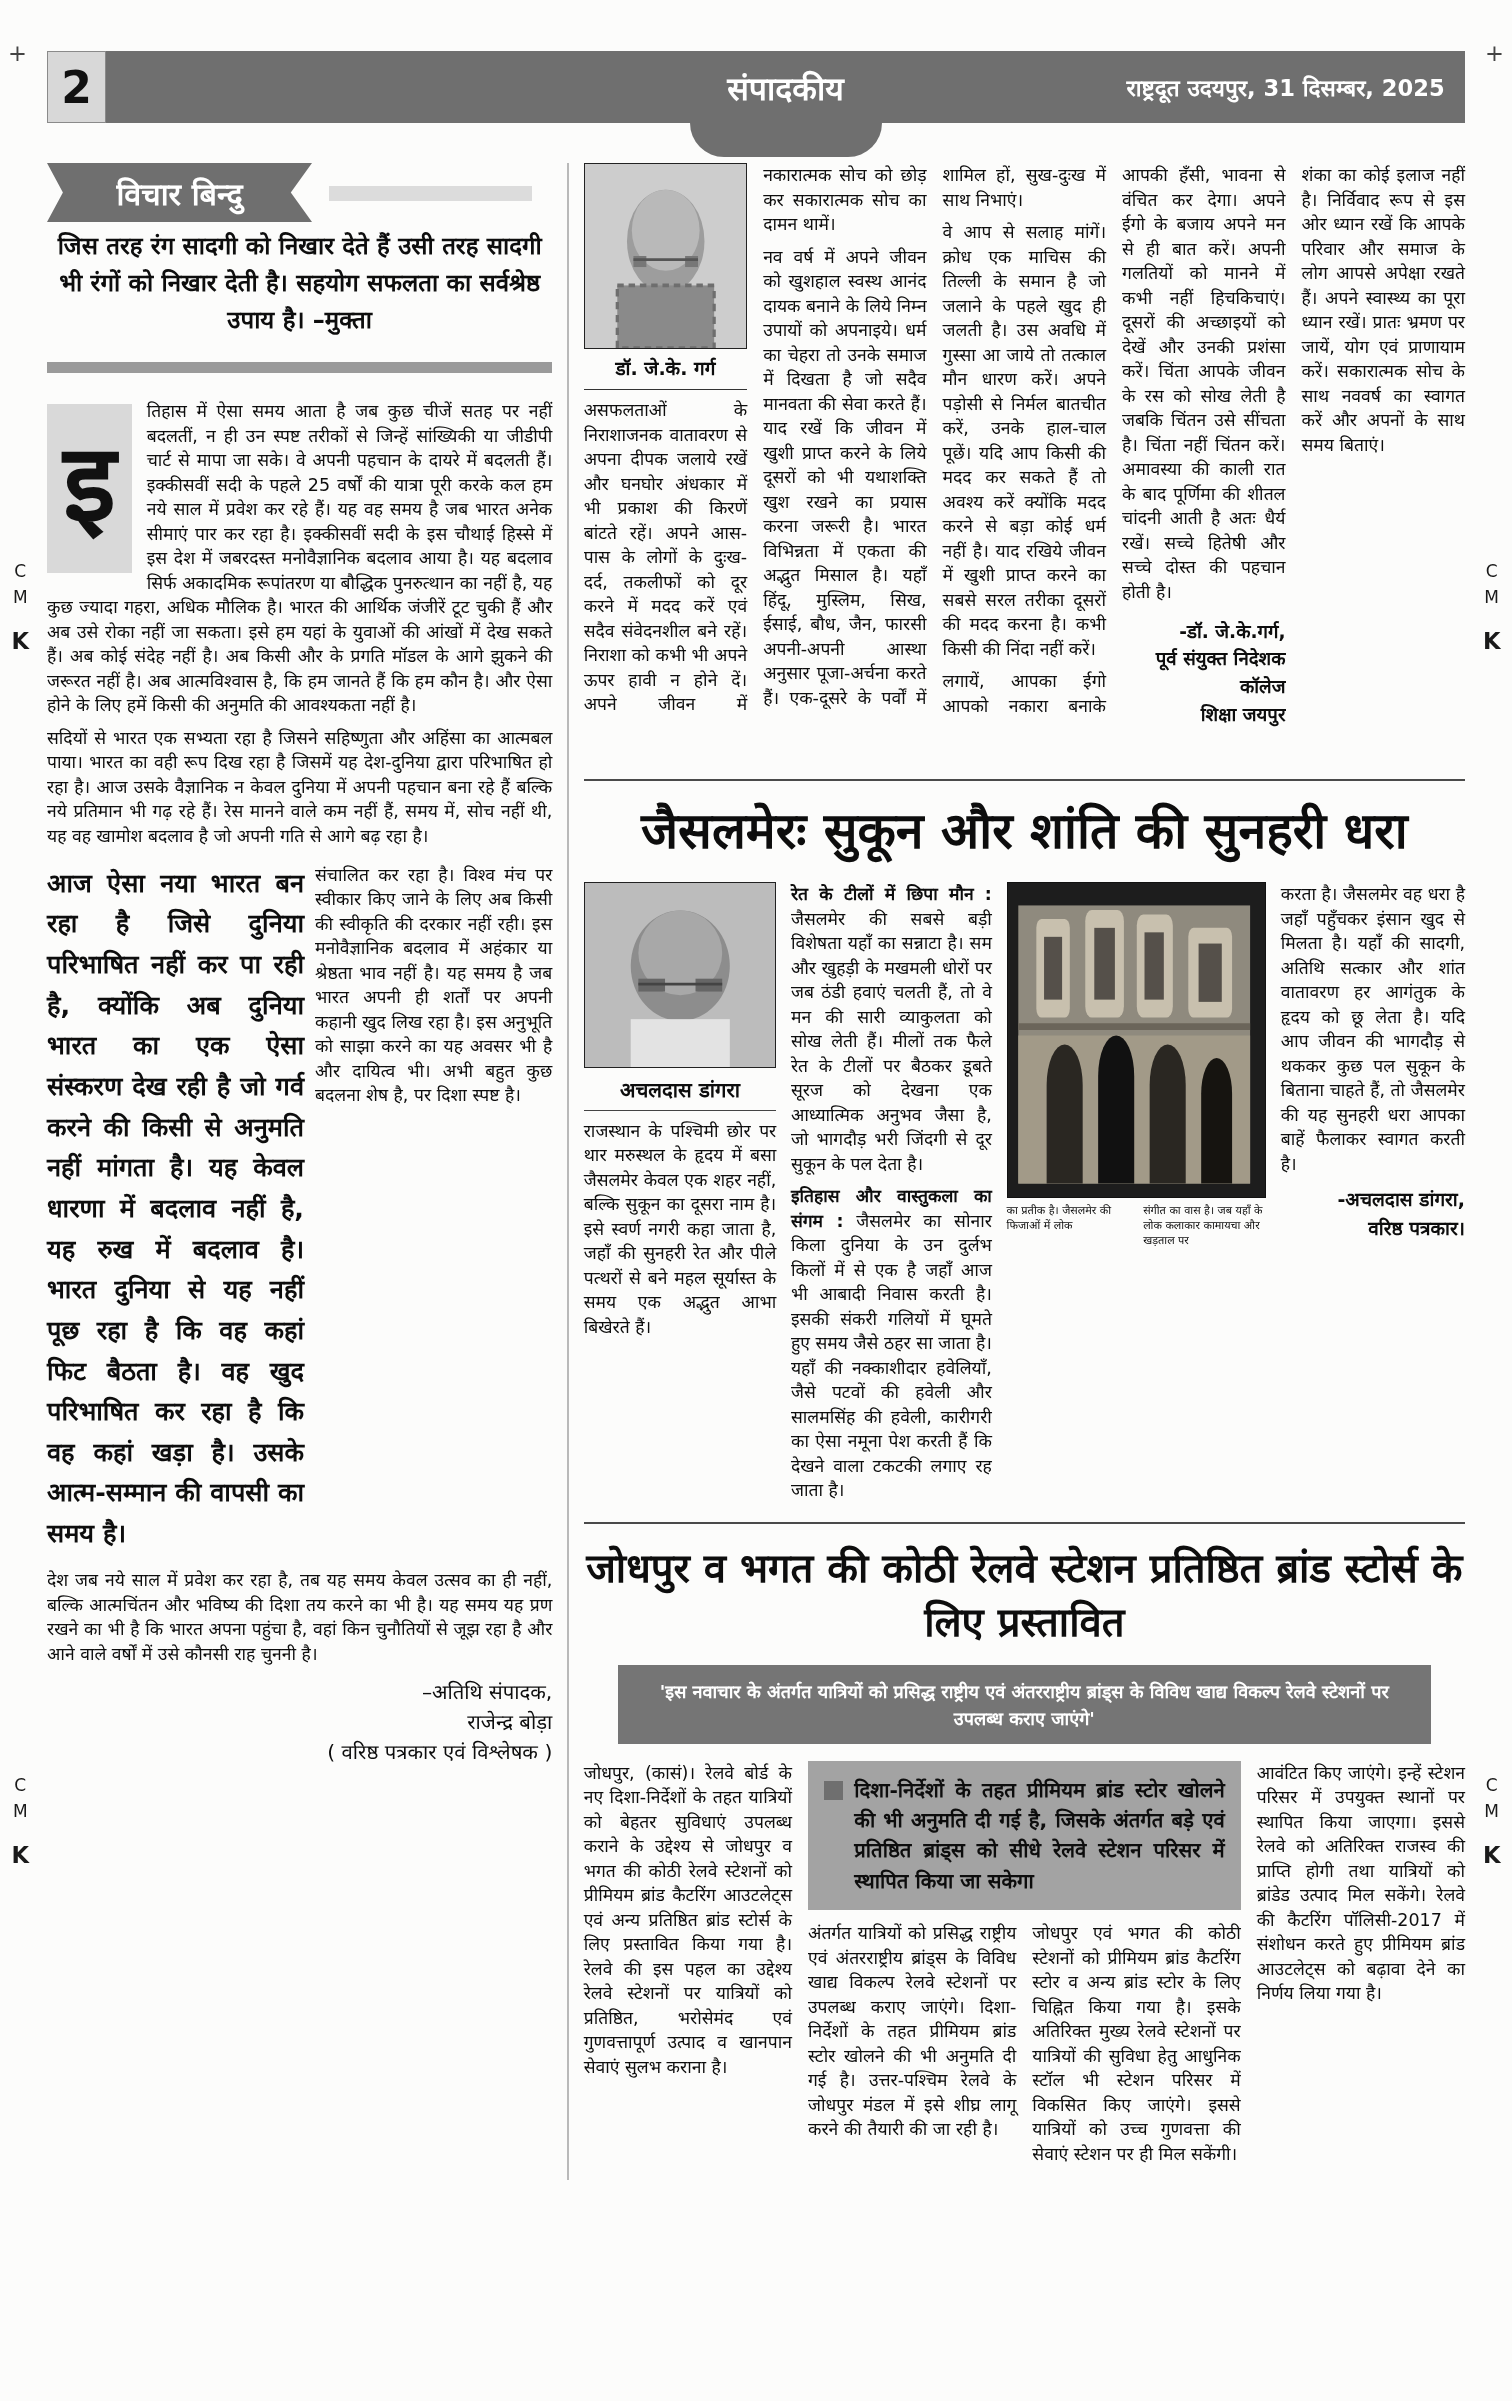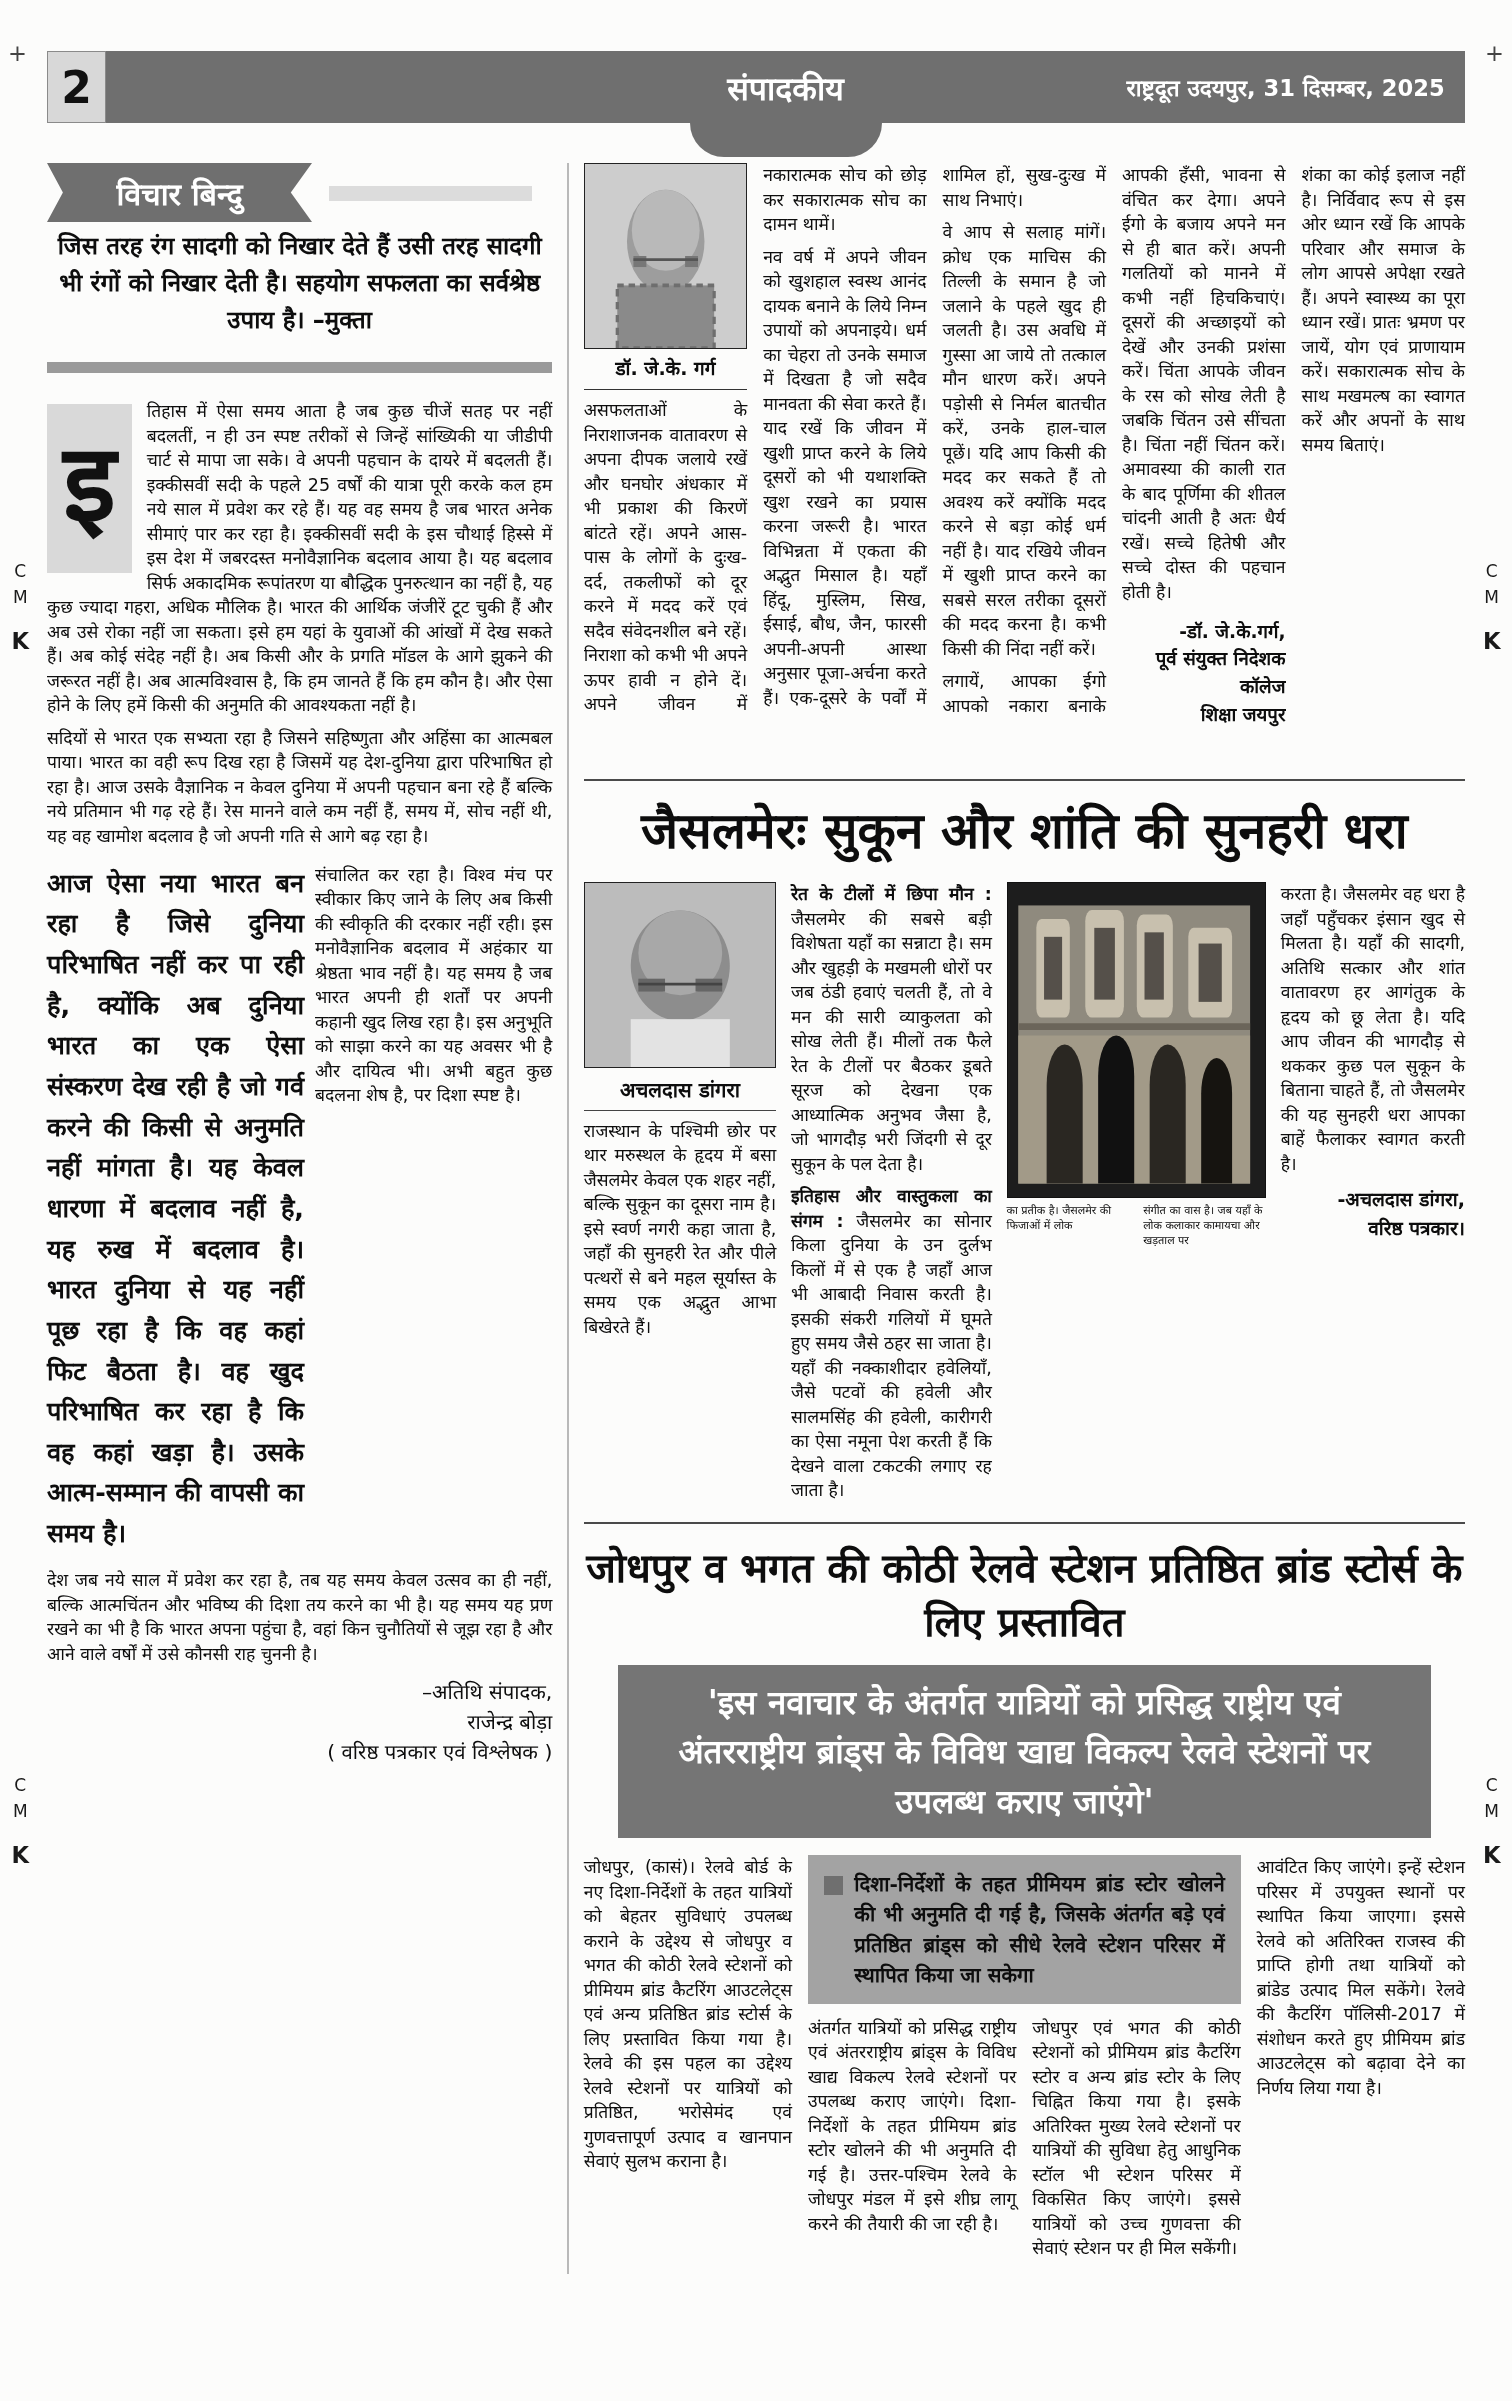"शंका का कोई इलाज नहीं" div.main-right { text: मखमल्ष -> नववर्ष }
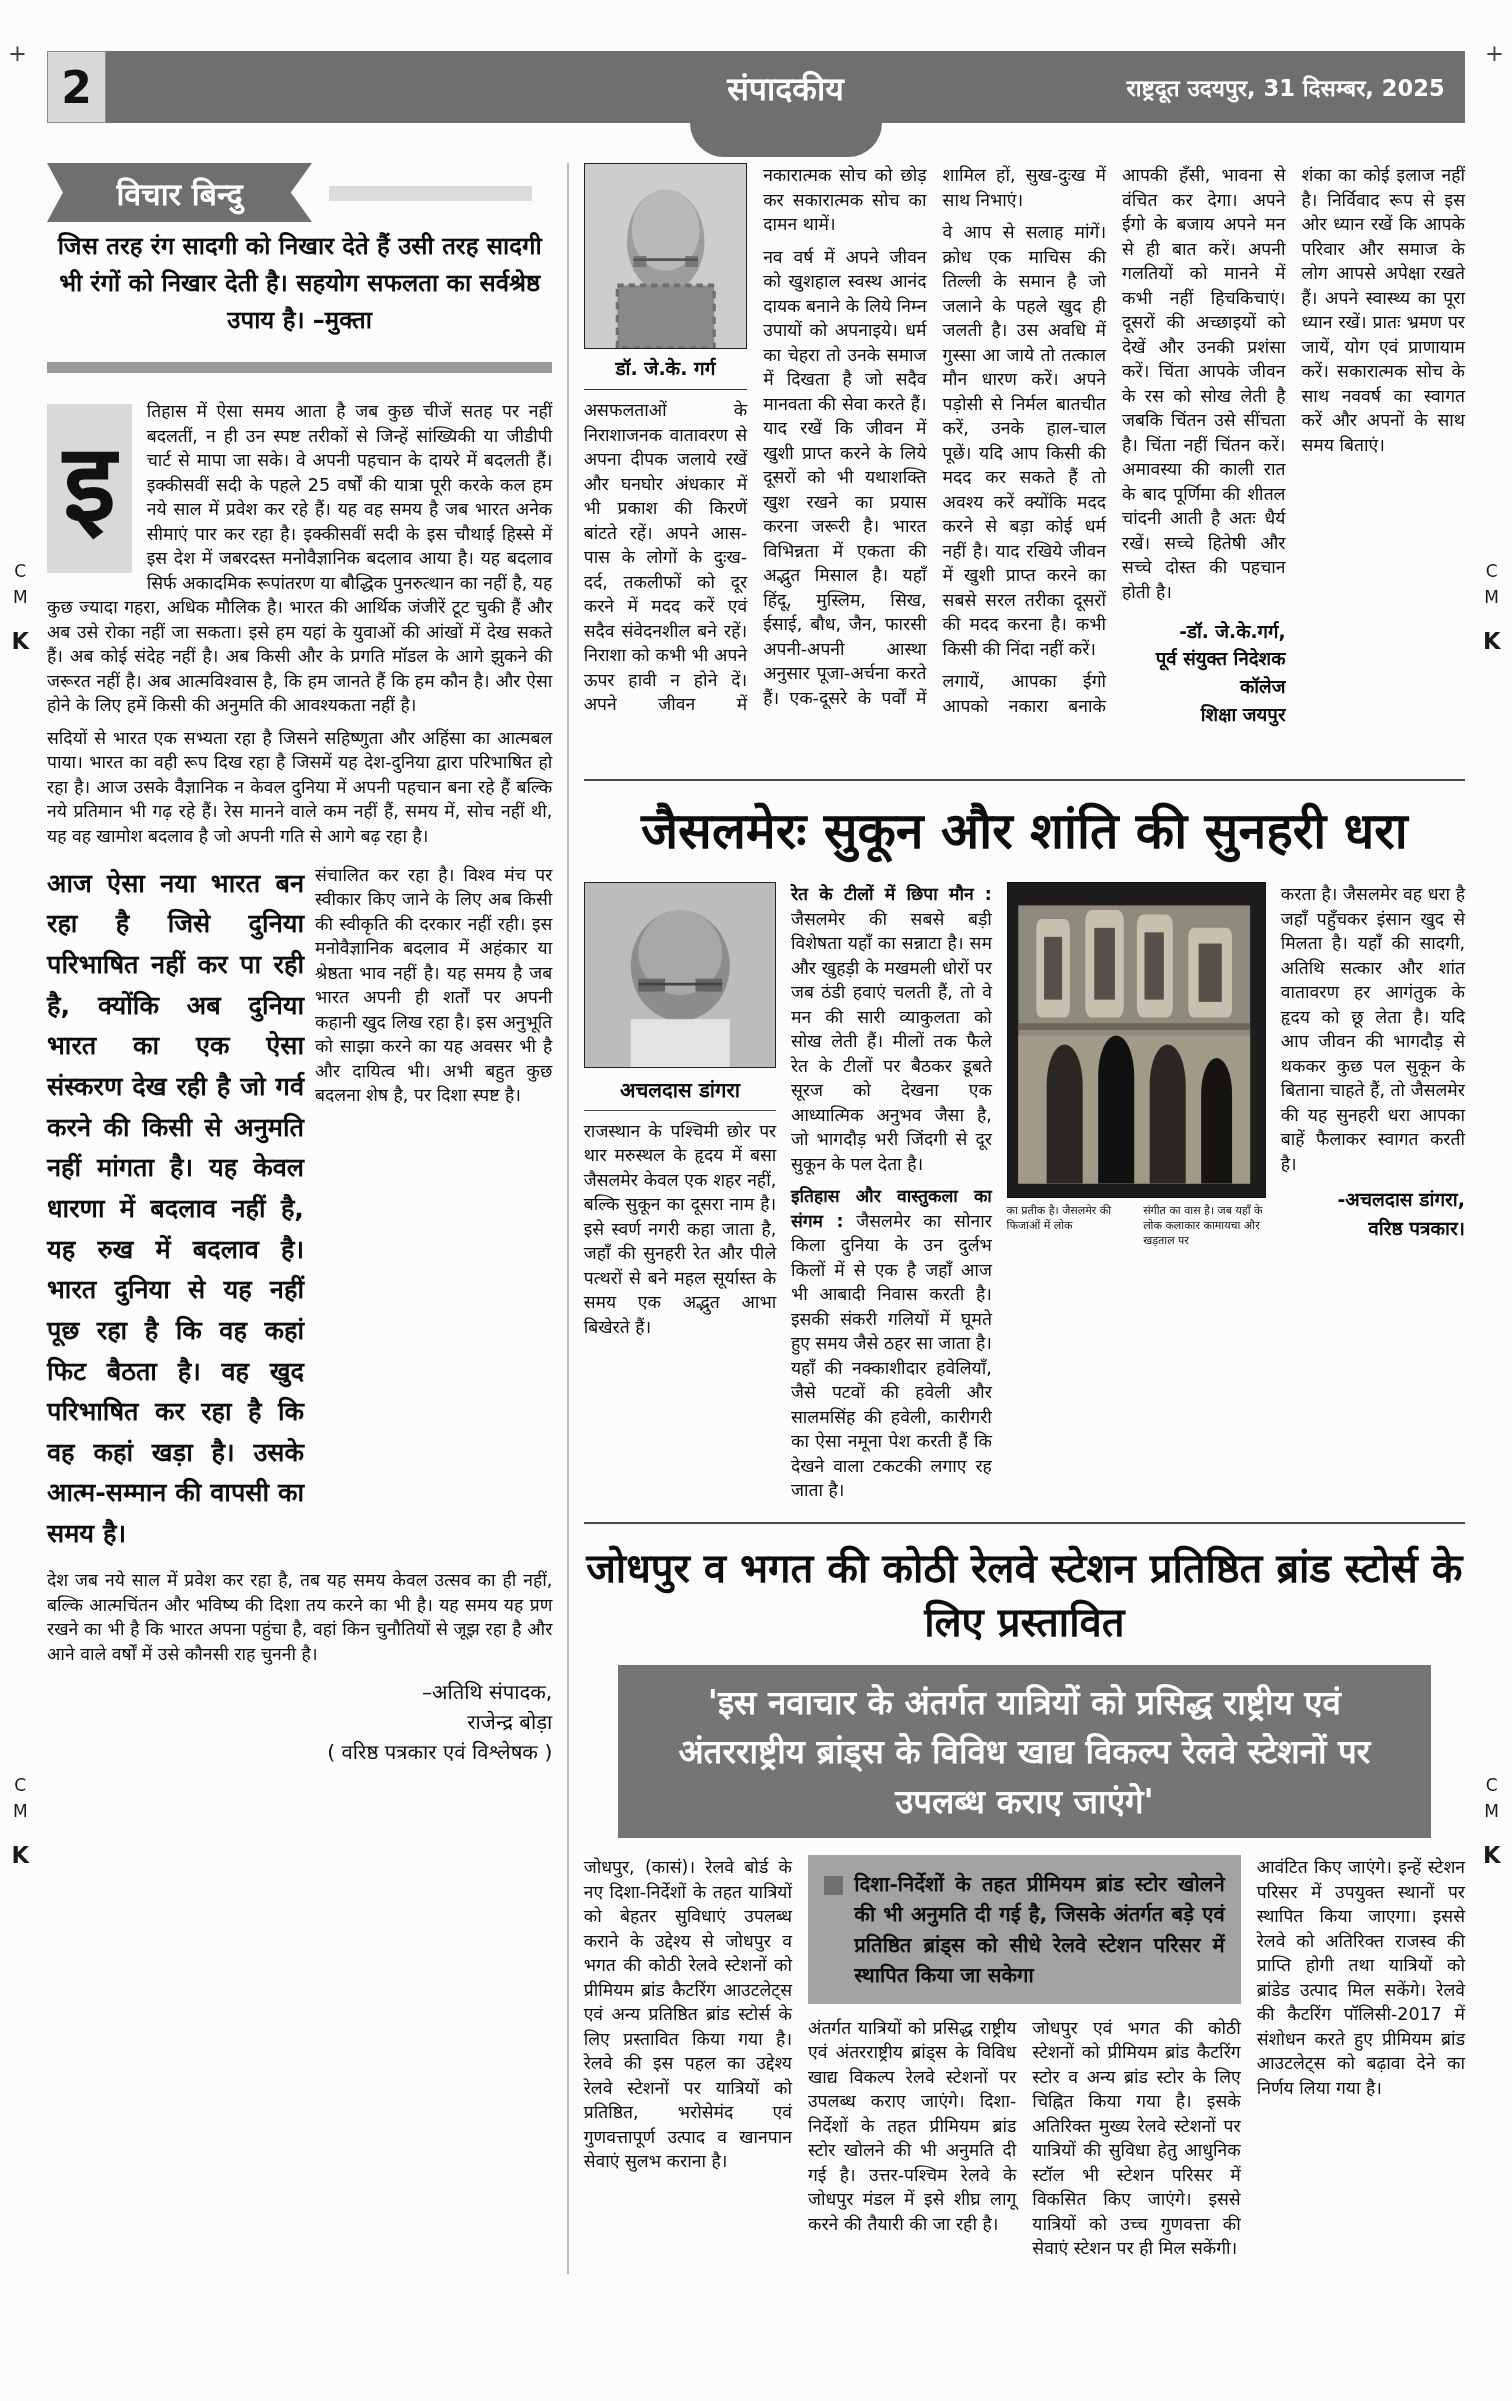"'इस नवाचार के अंतर्गत यात्रियों" .standfirst { font-size: 33px -> 18px }
